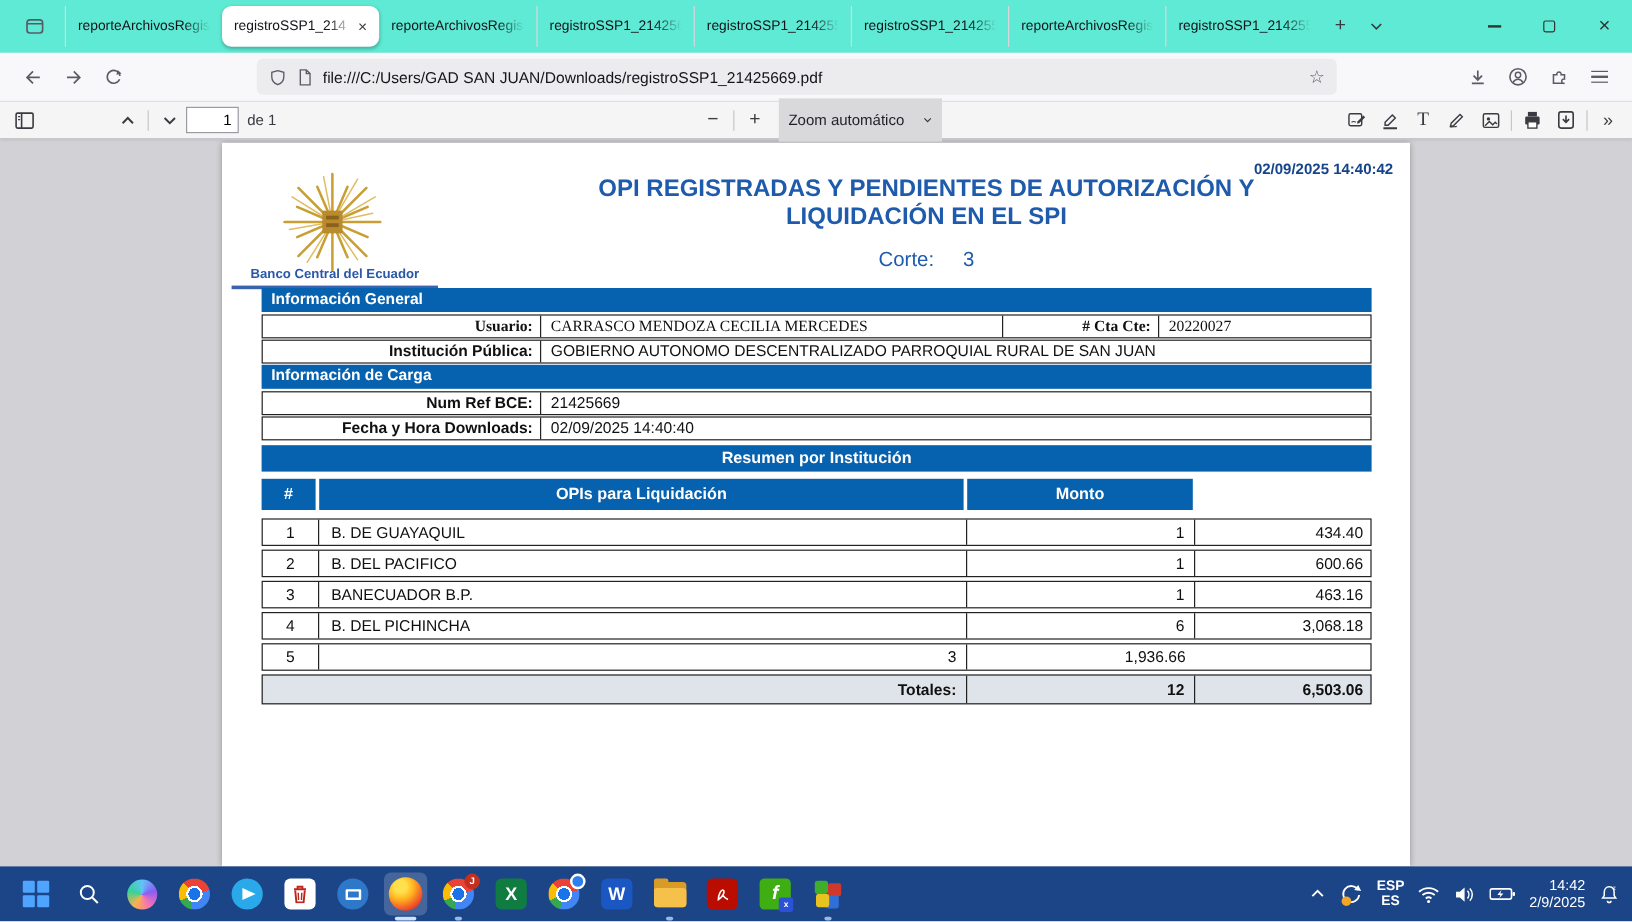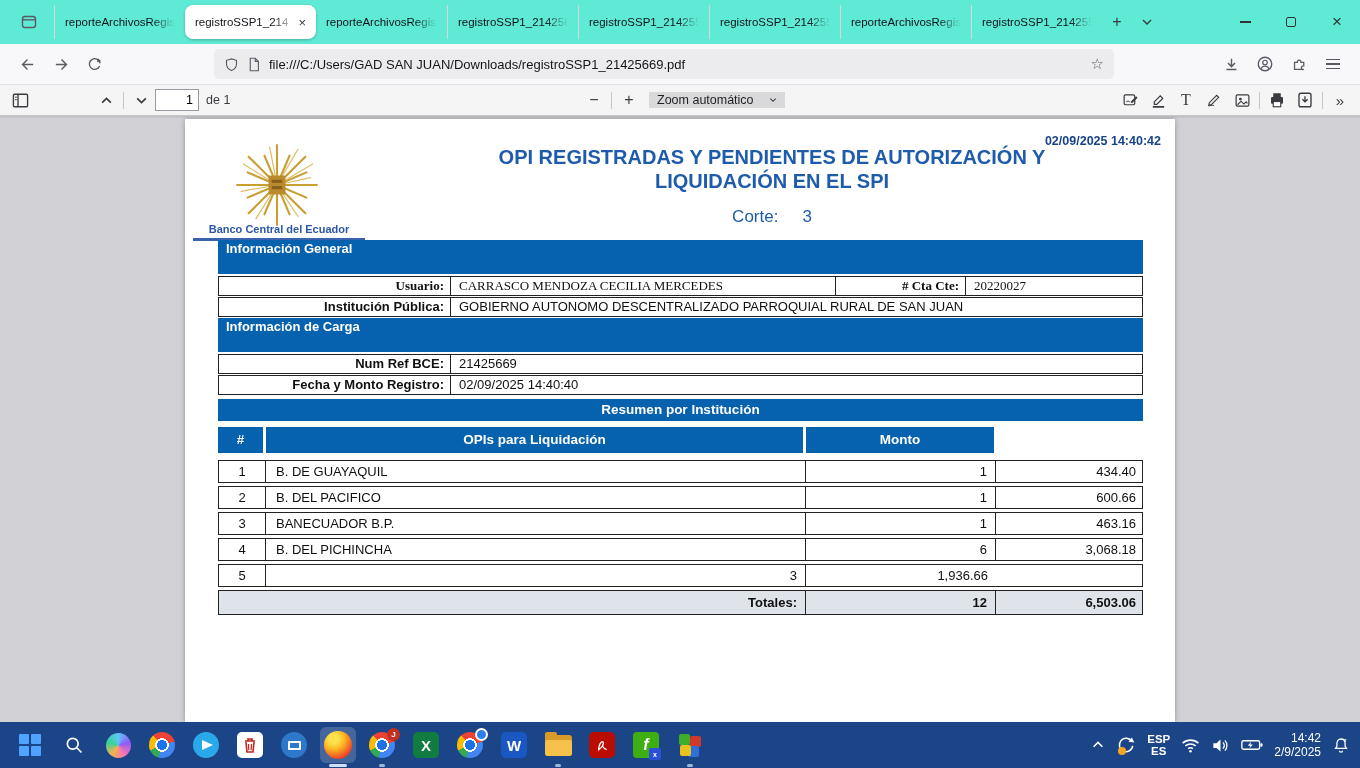"Zoom automático" .zoomsel { height: 16px -> 36px }
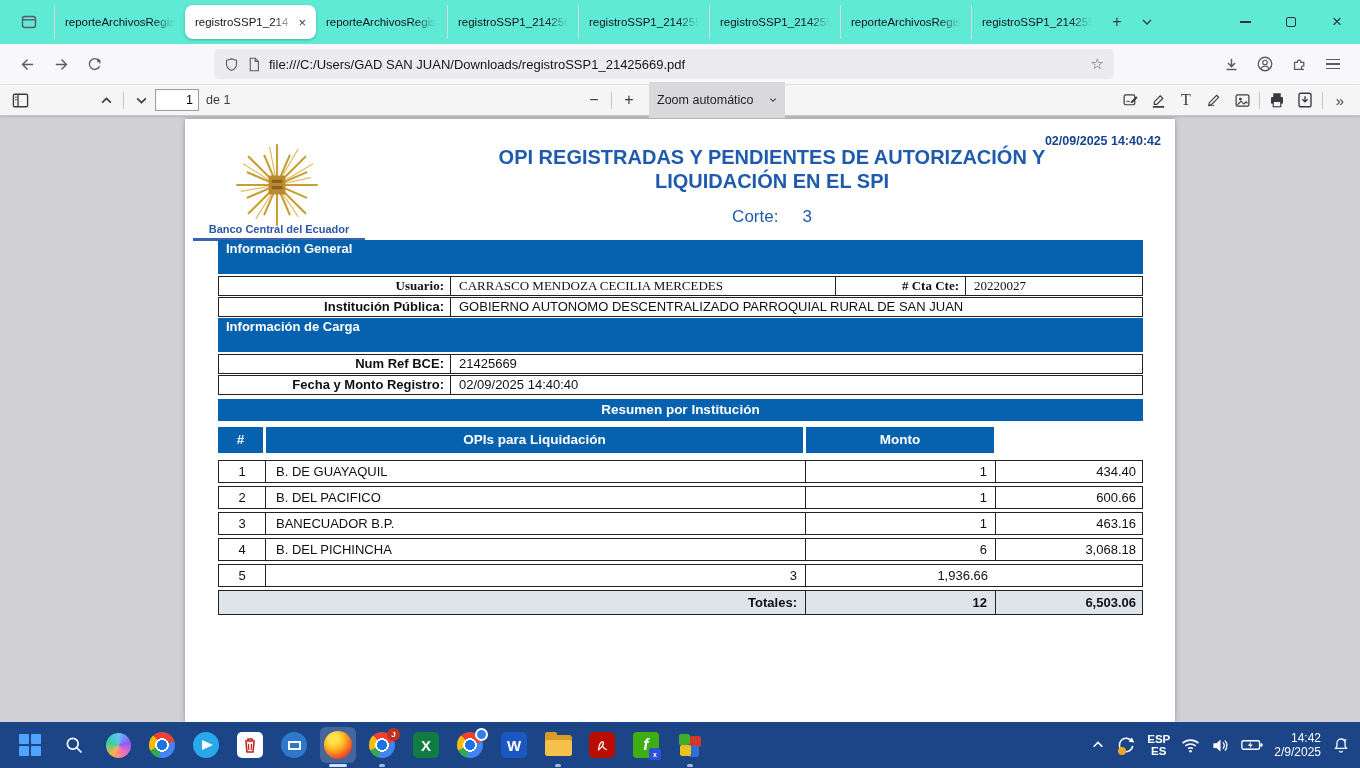"Información General" .secbar { height: 34px -> 20px }
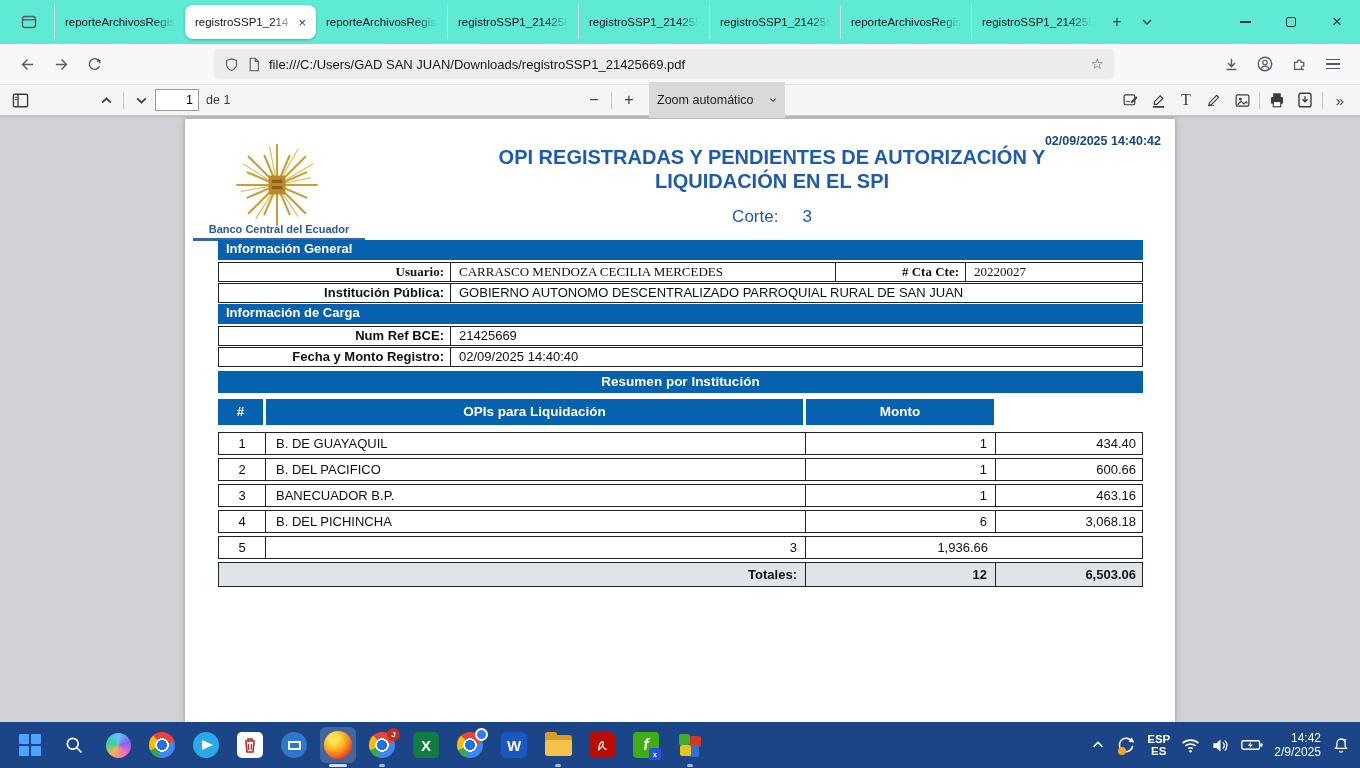"Fecha y Monto Registro:" div.ilab { text: Monto Registro -> Hora Downloads }
